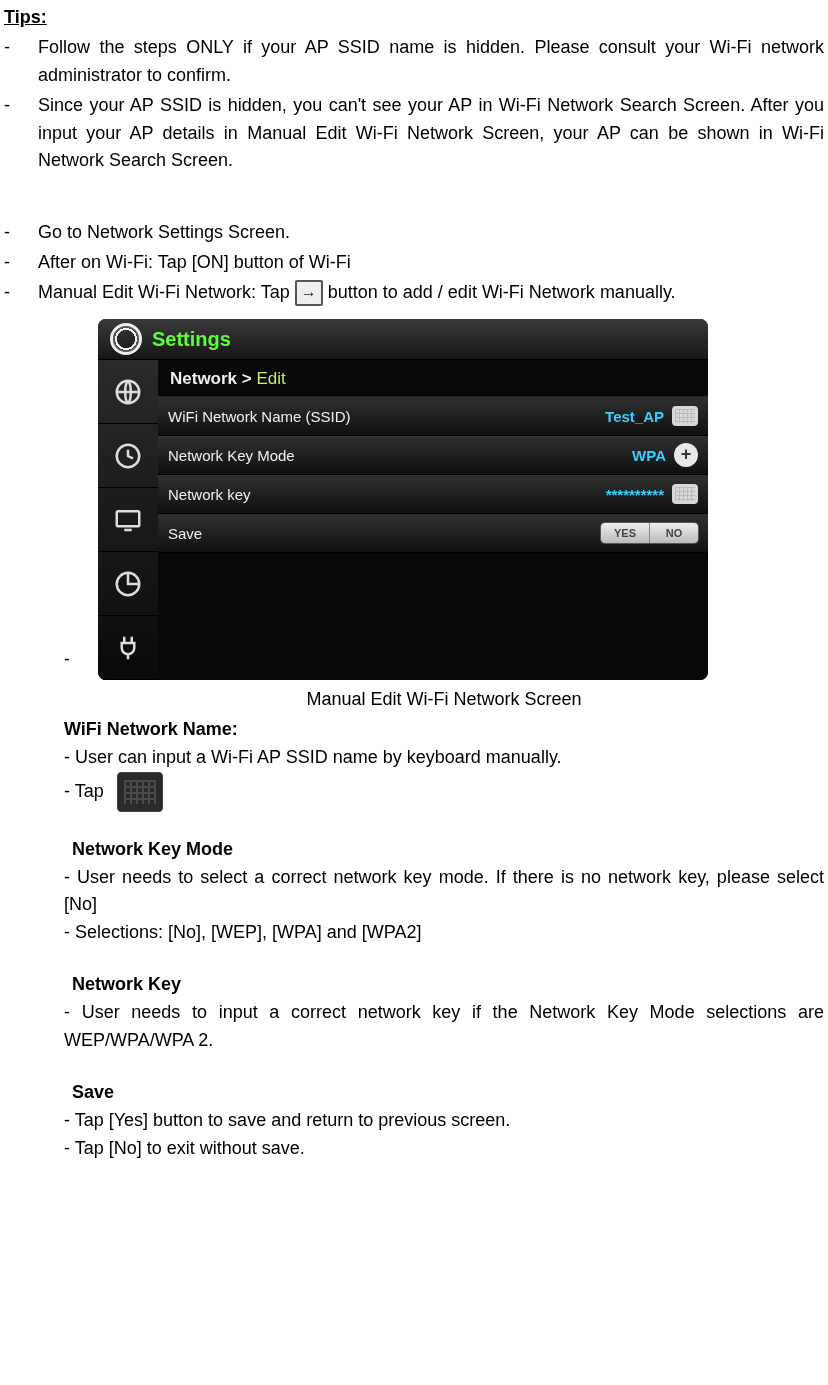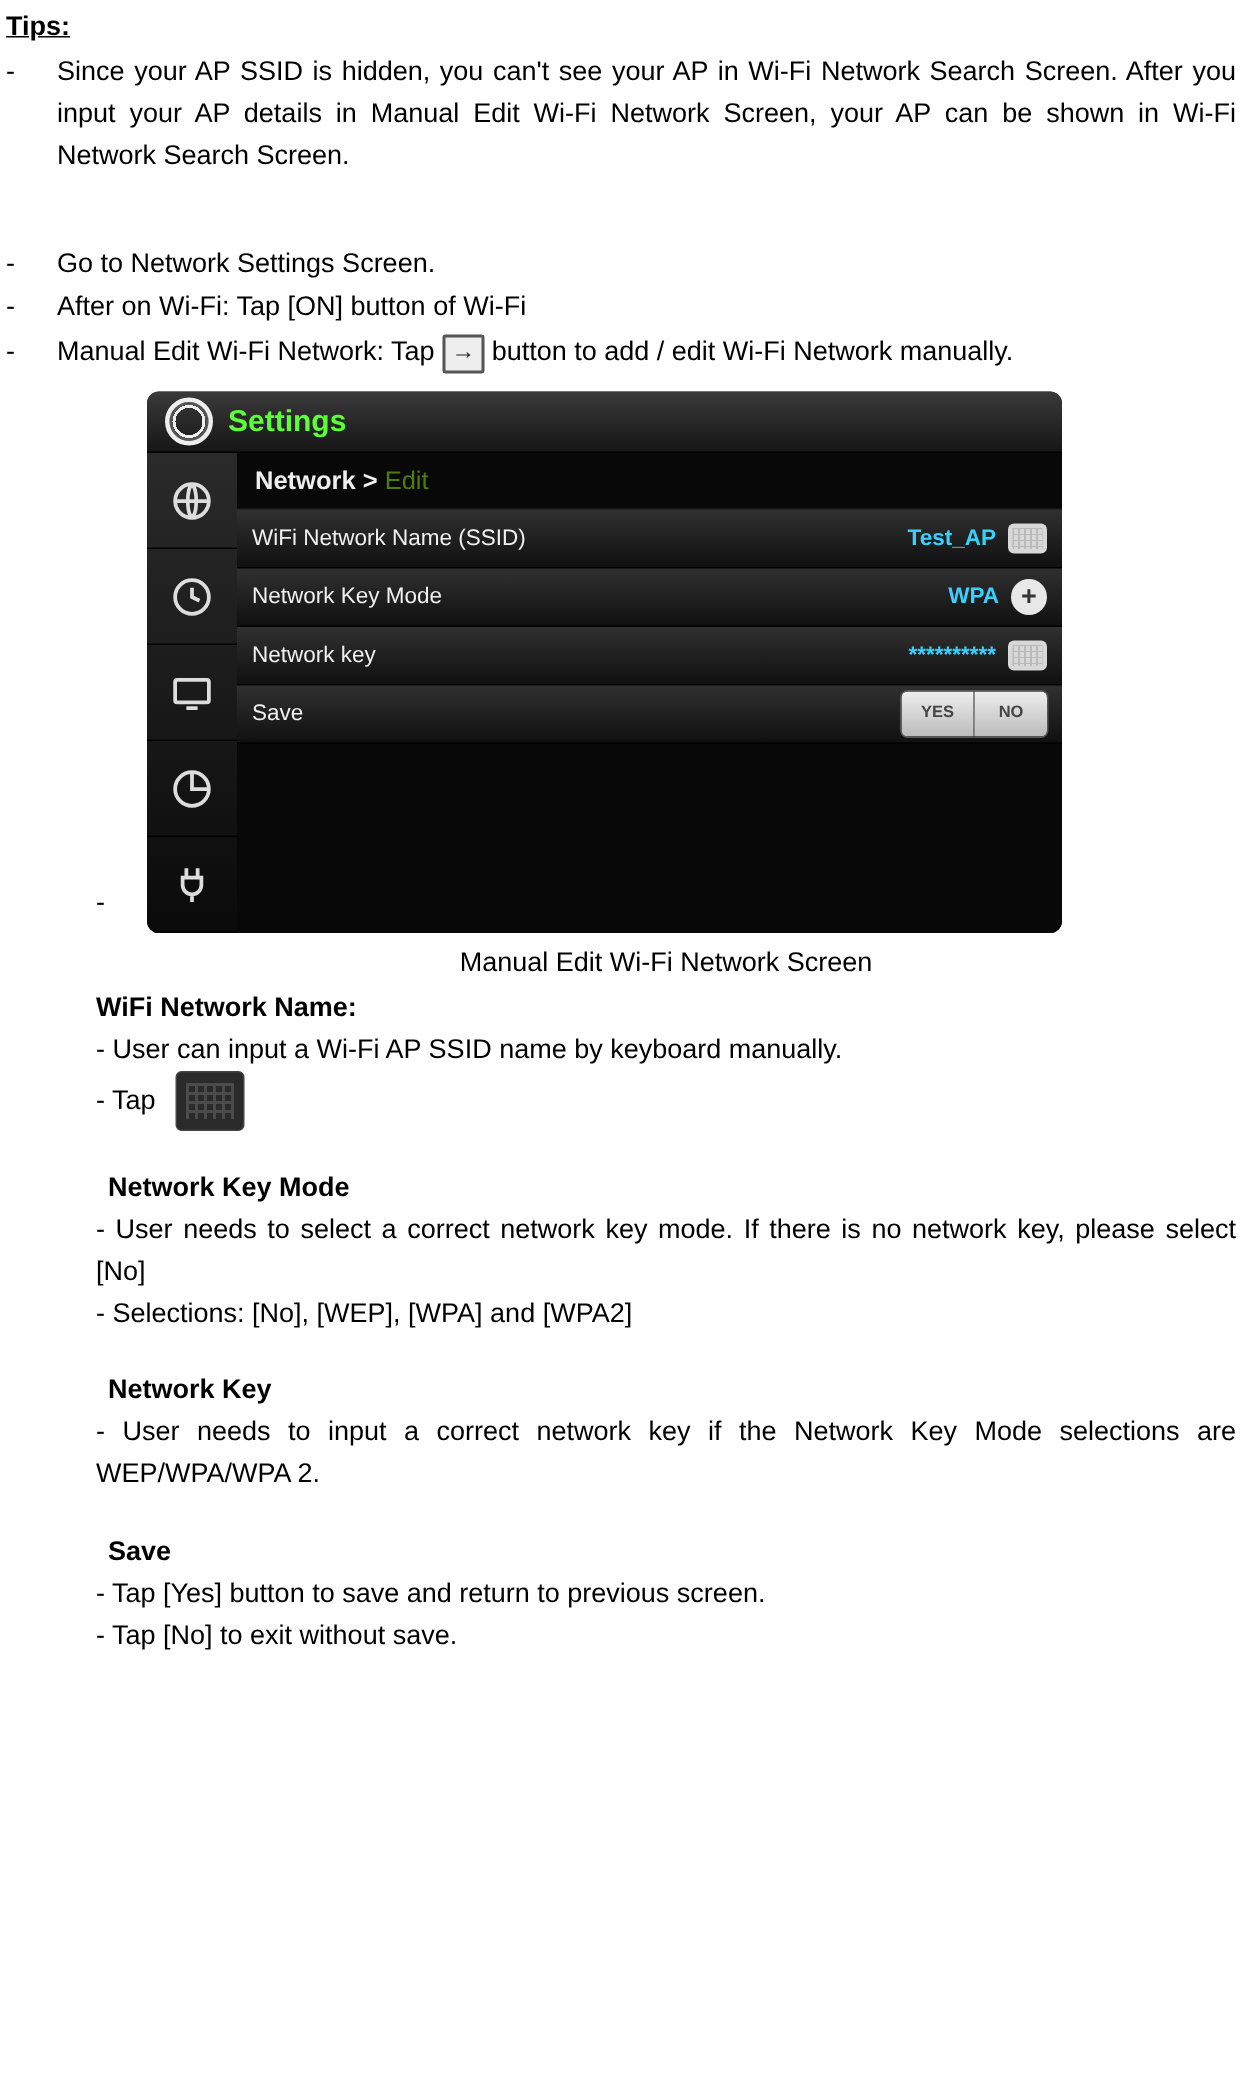"Follow the steps ONLY if" li { html: none -> <li>Follow the steps ONLY if your AP SSID name is hidden. Please consult your Wi-Fi network administrator to confirm.</li> }
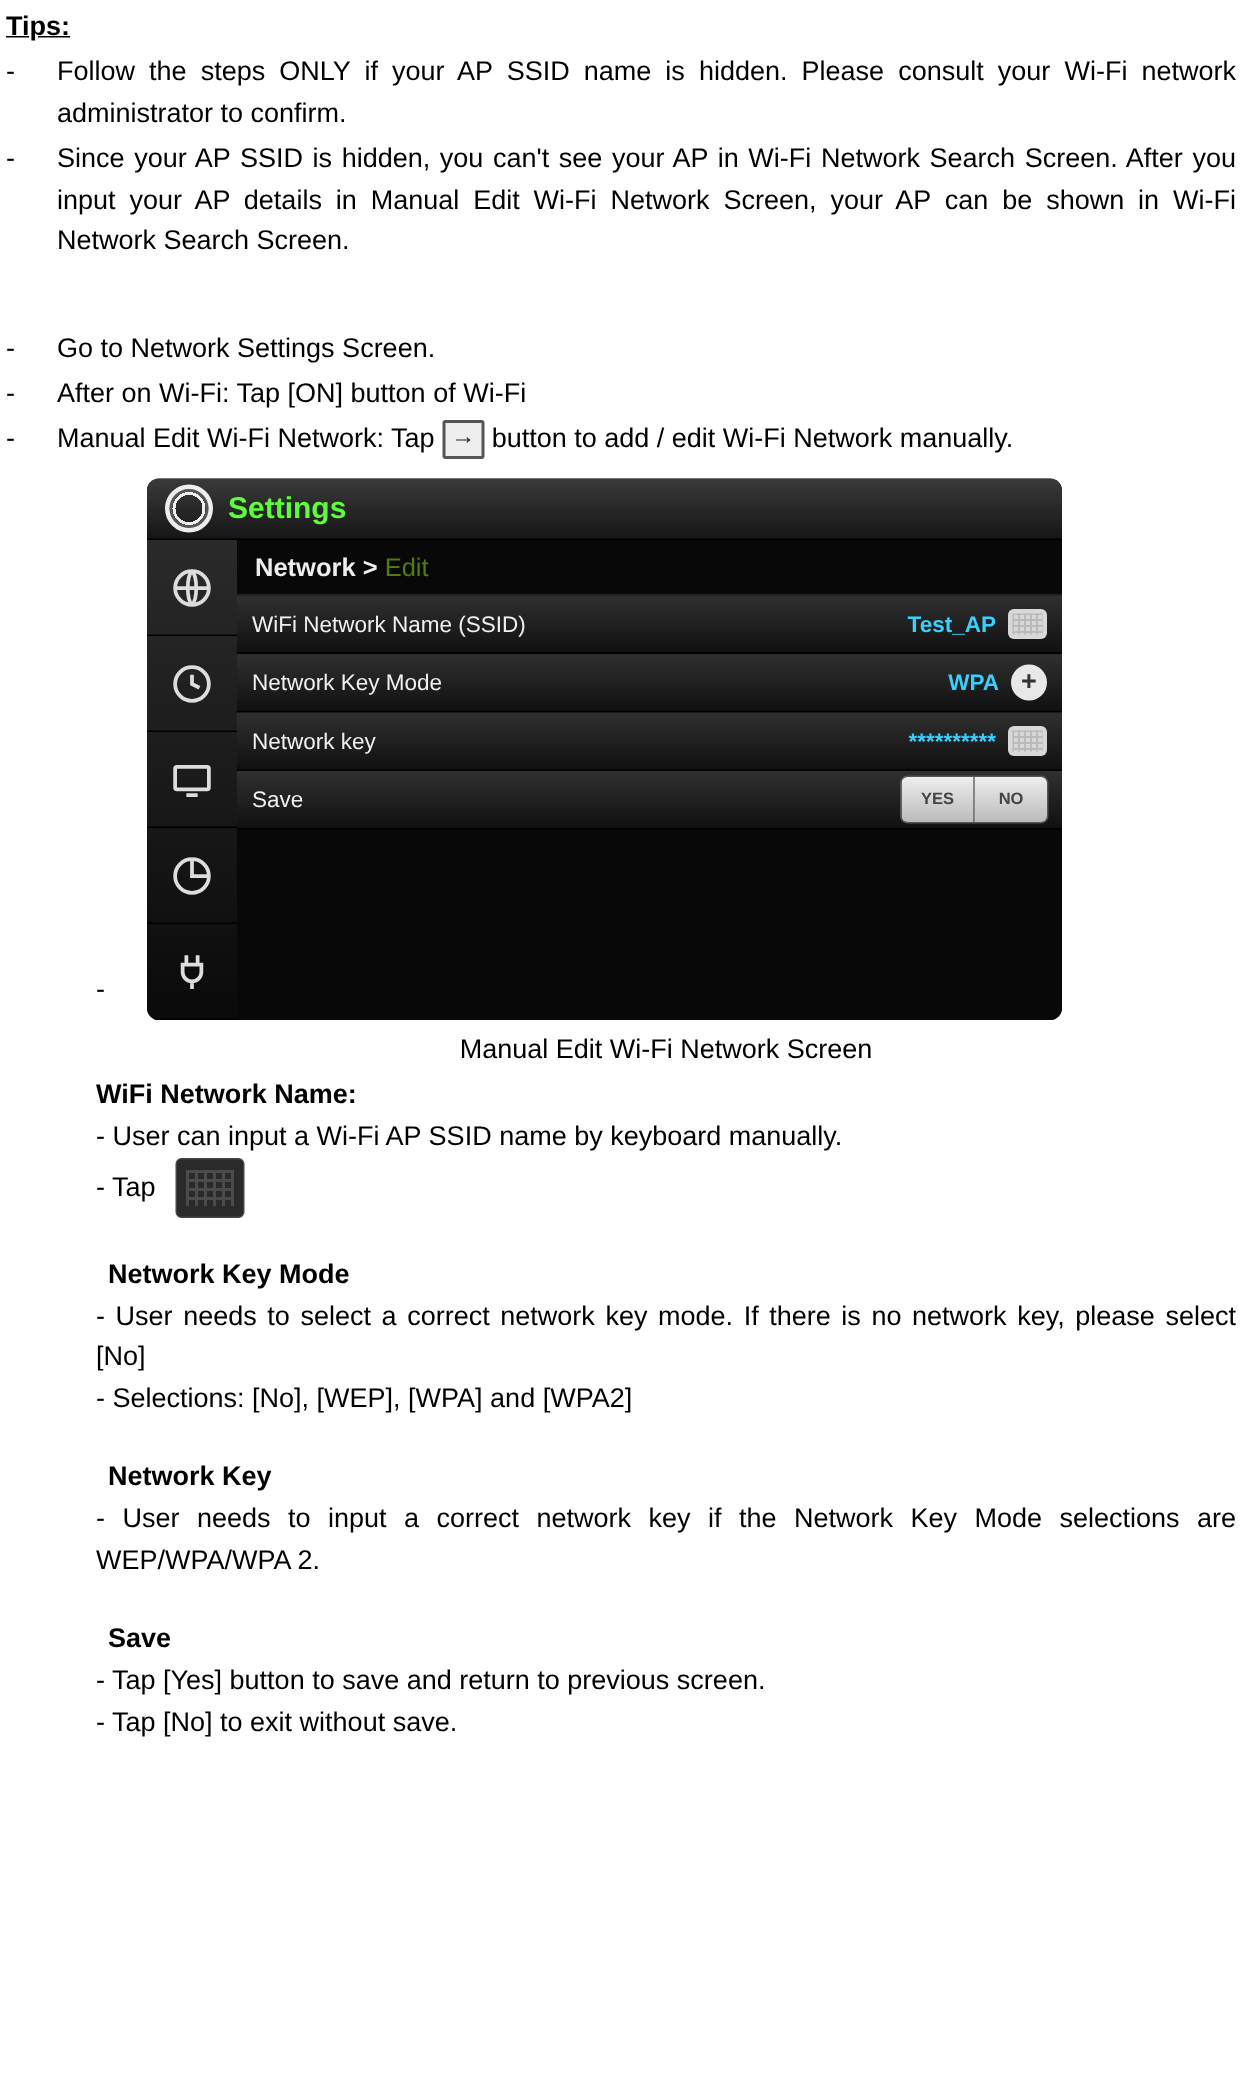"Edit" .breadcrumb .bc-sub { color: #4d7c0f -> #bef264 }
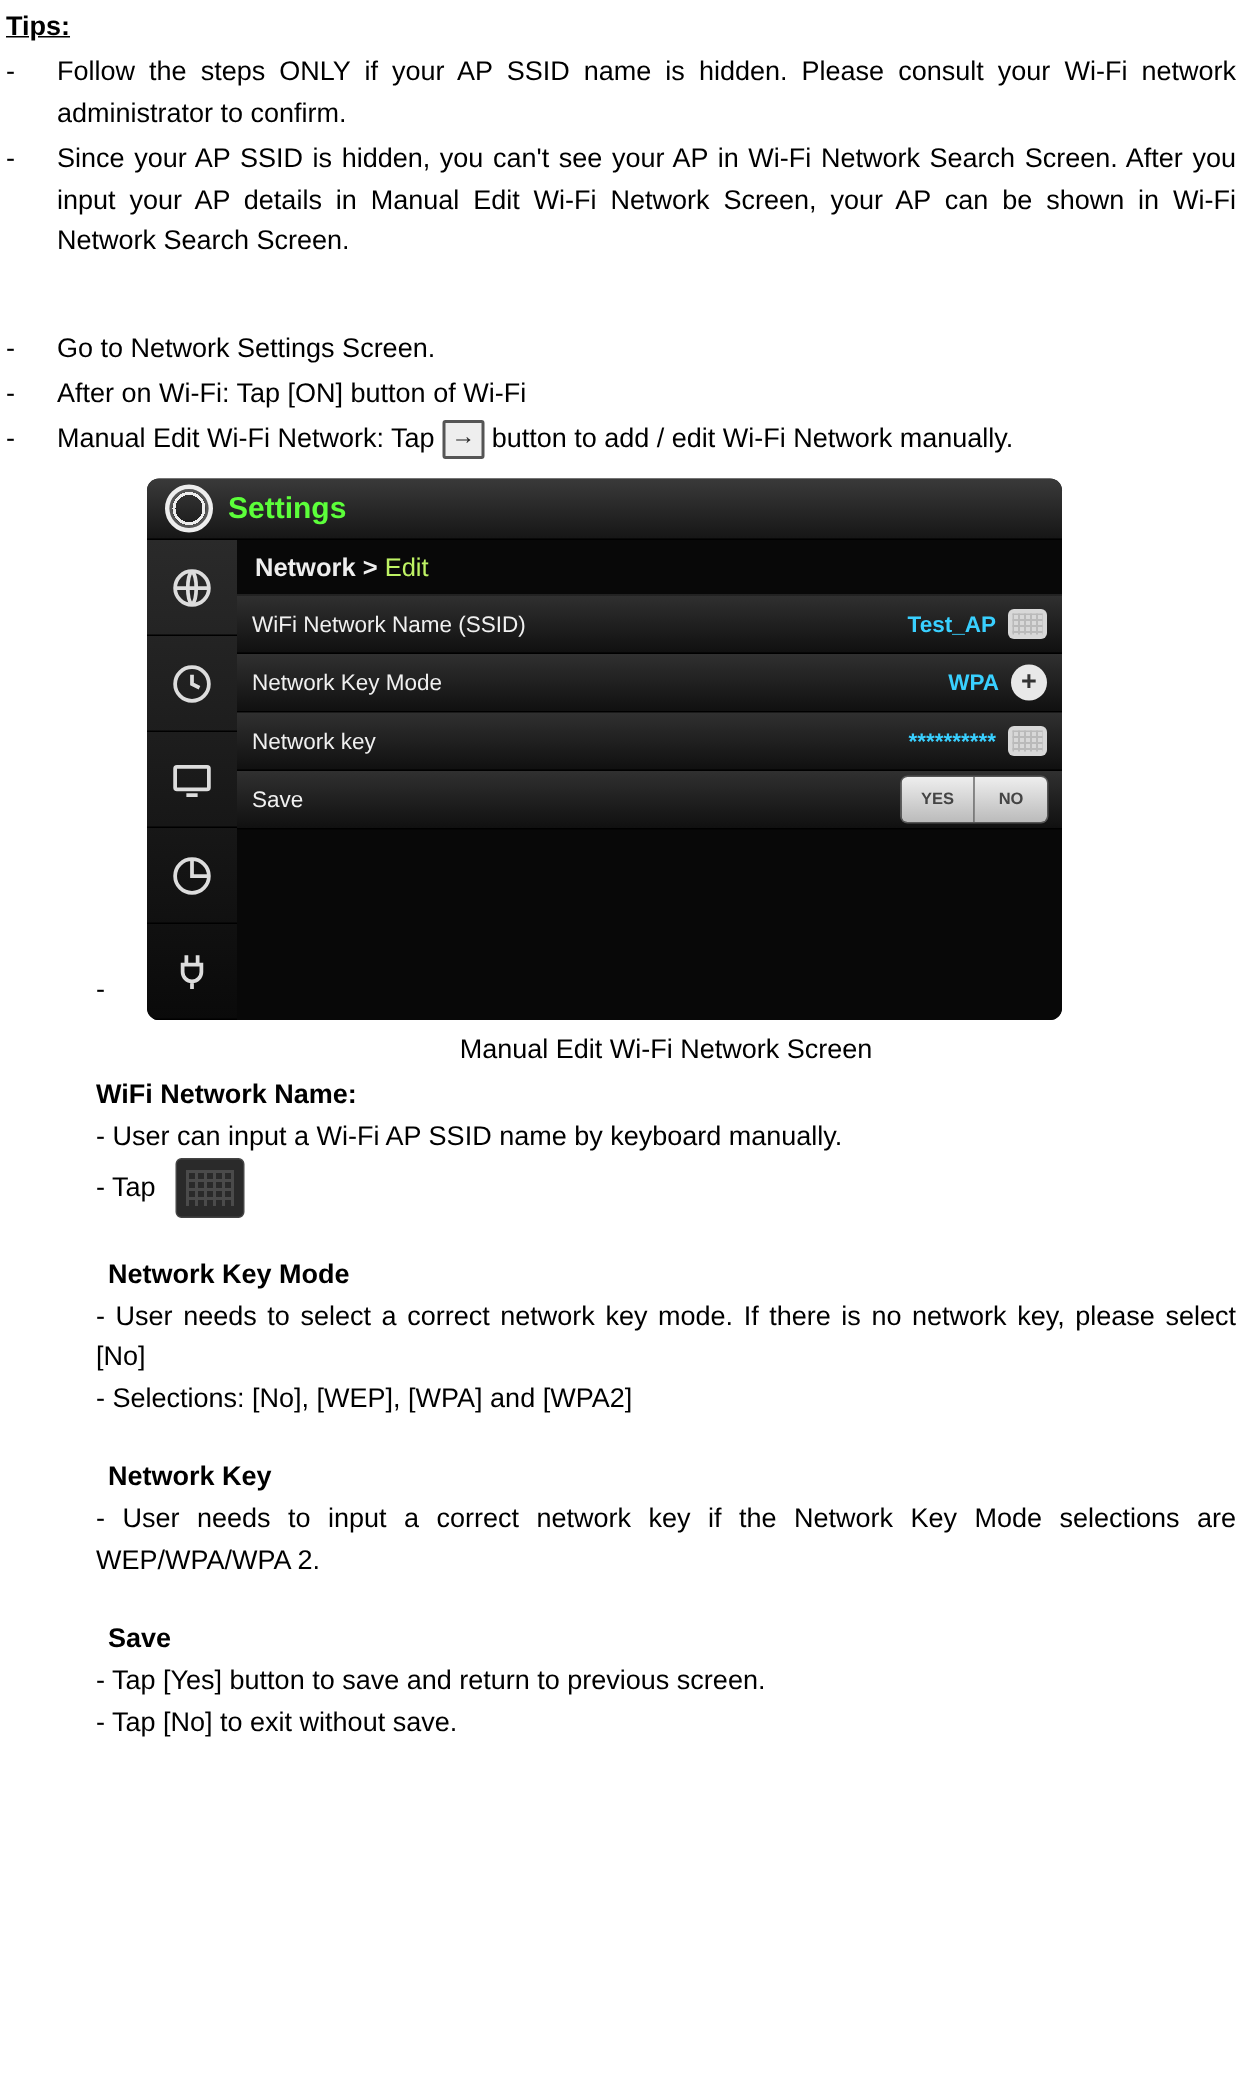"YES" .yesno > div { height: 30px -> 20px }
